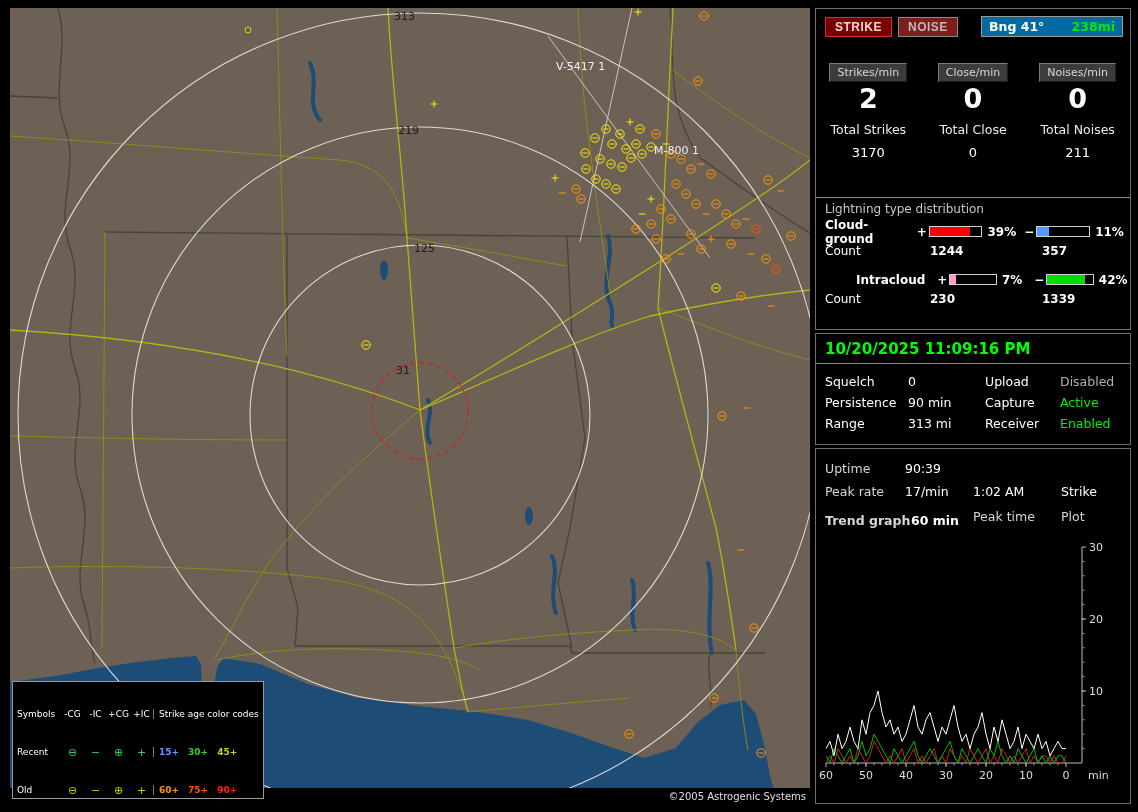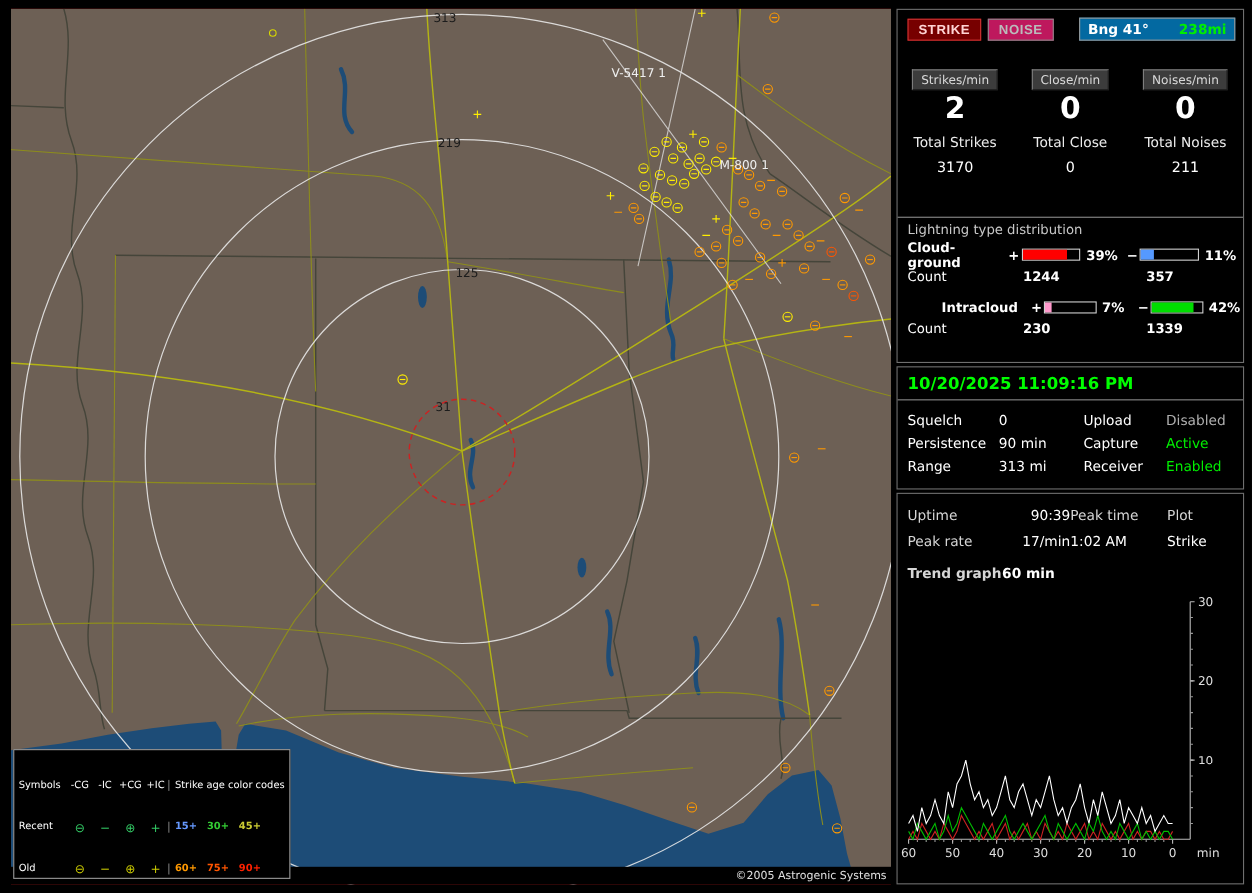"NOISE" .btn-noise { background: #be185d -> #7f1d1d }
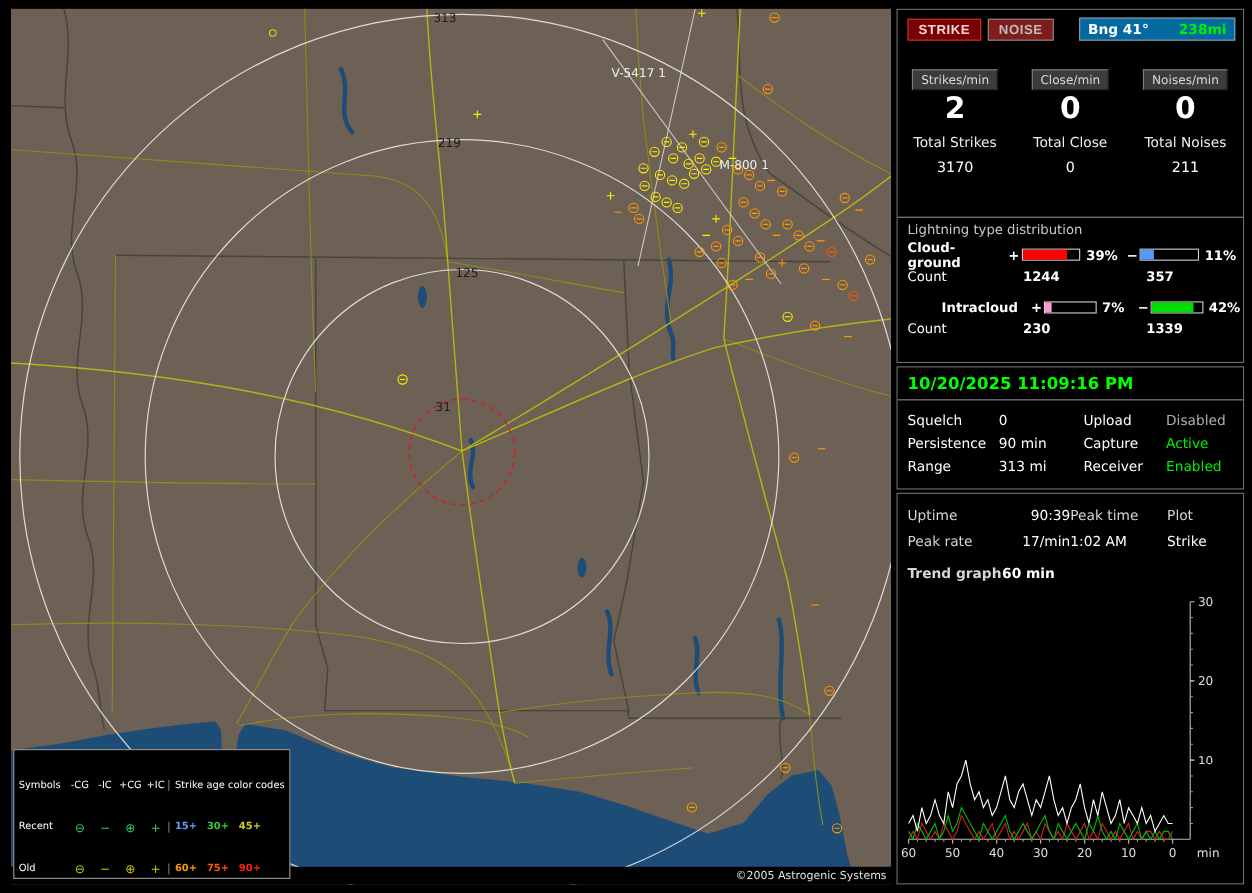"90:39" .t-c2 { text-align: right -> none }
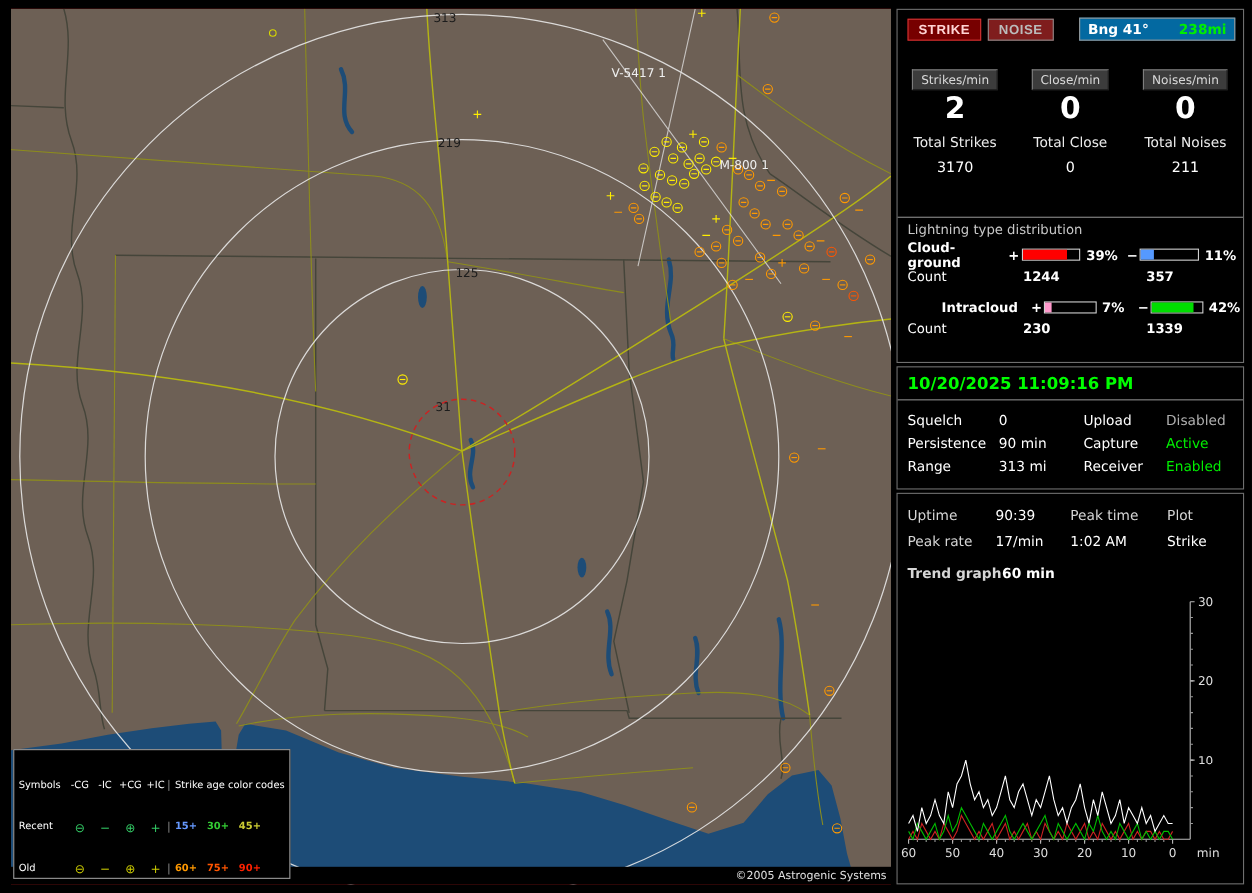"Peak time" .lbl { margin-top: none -> 48px }
